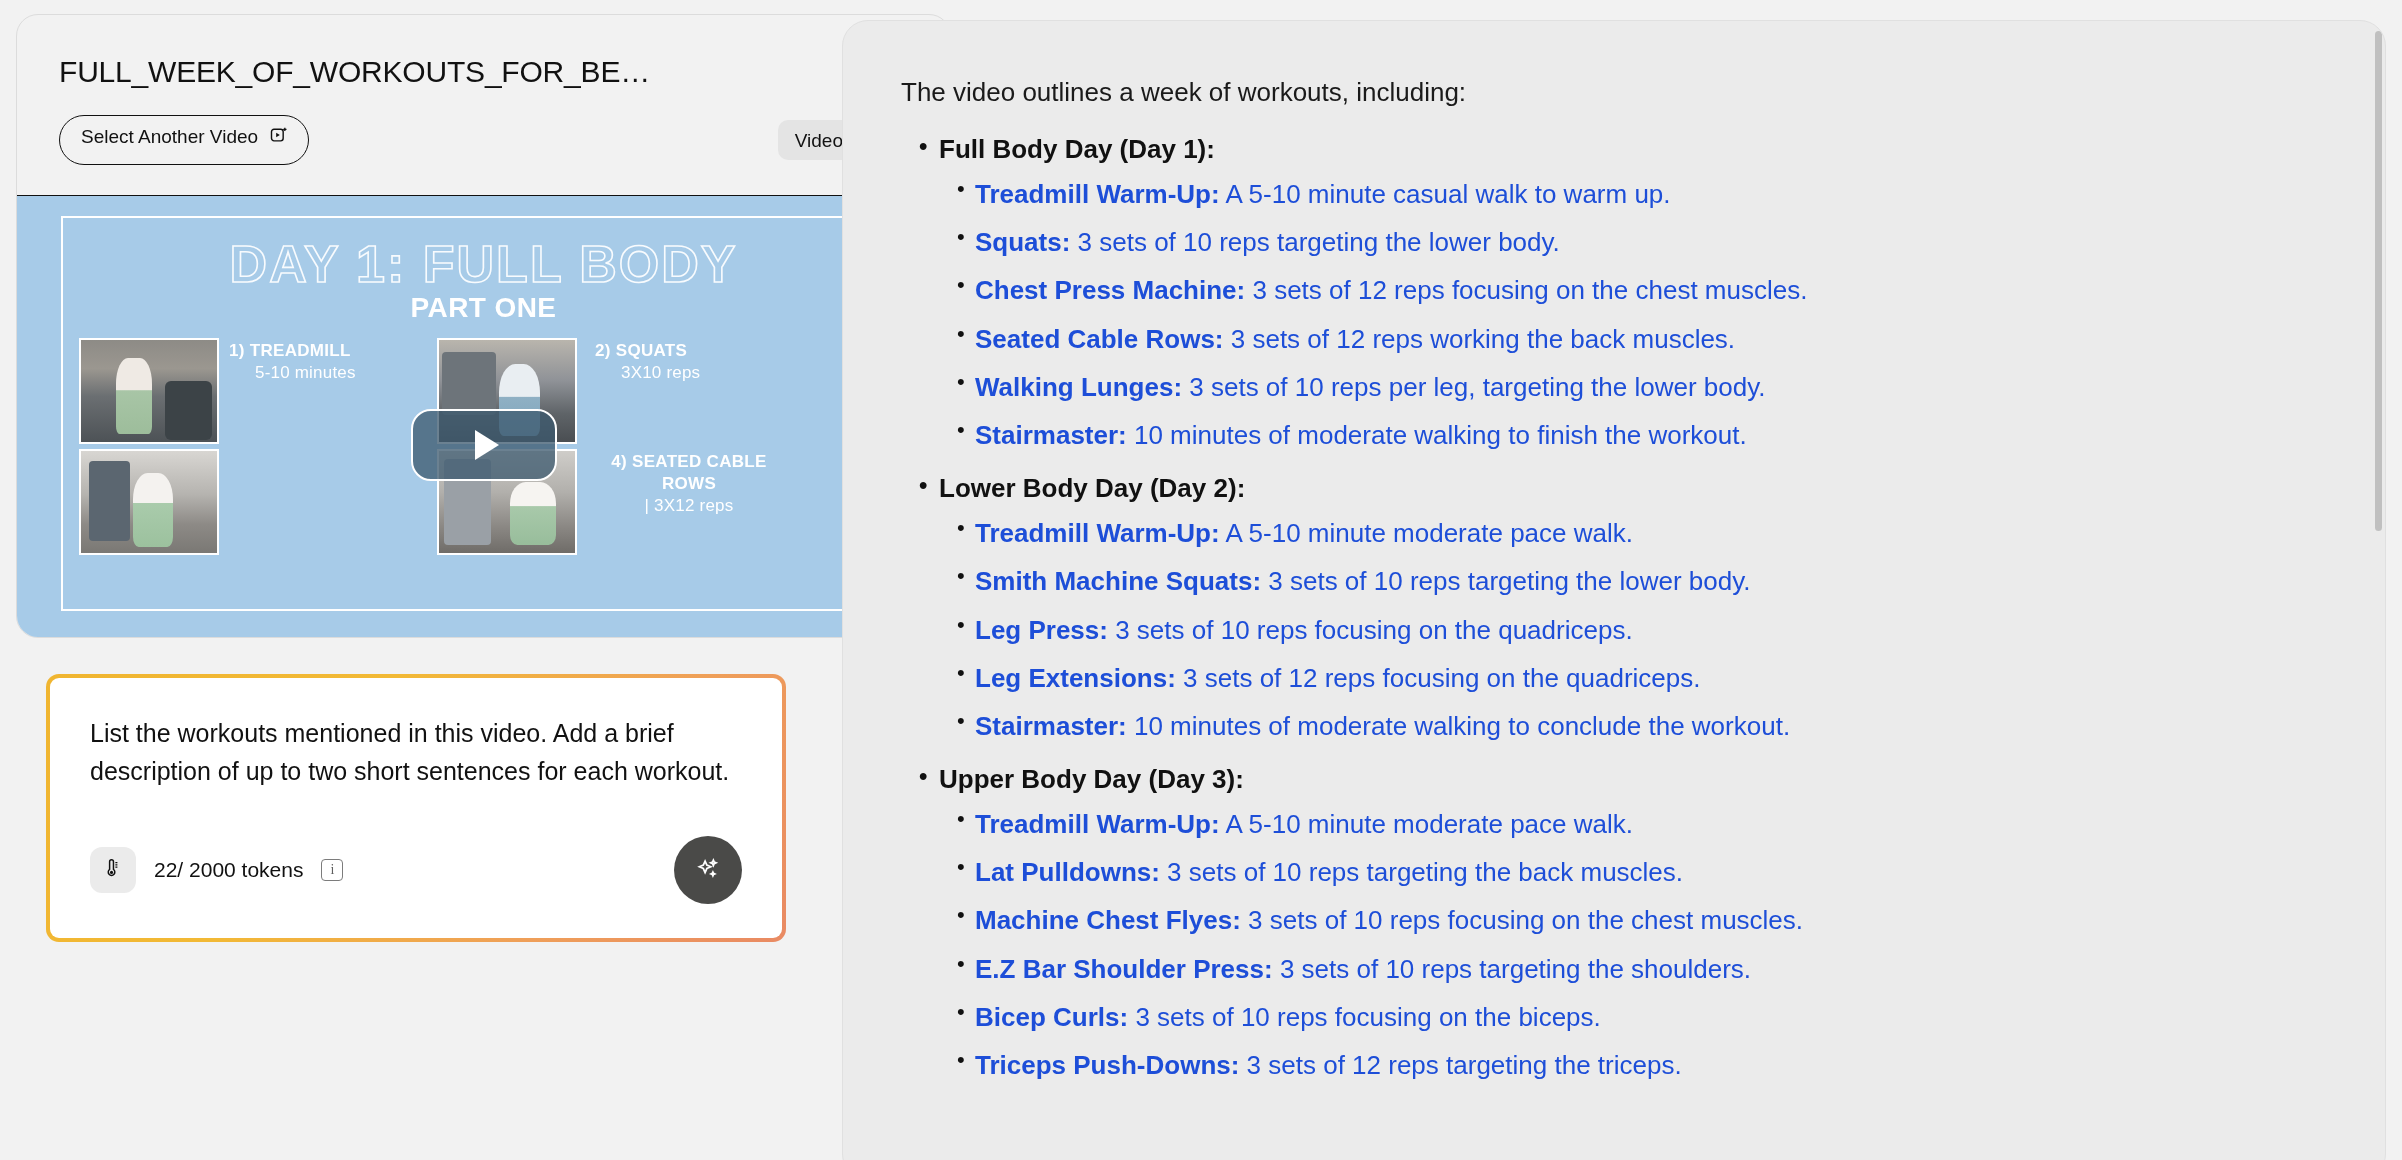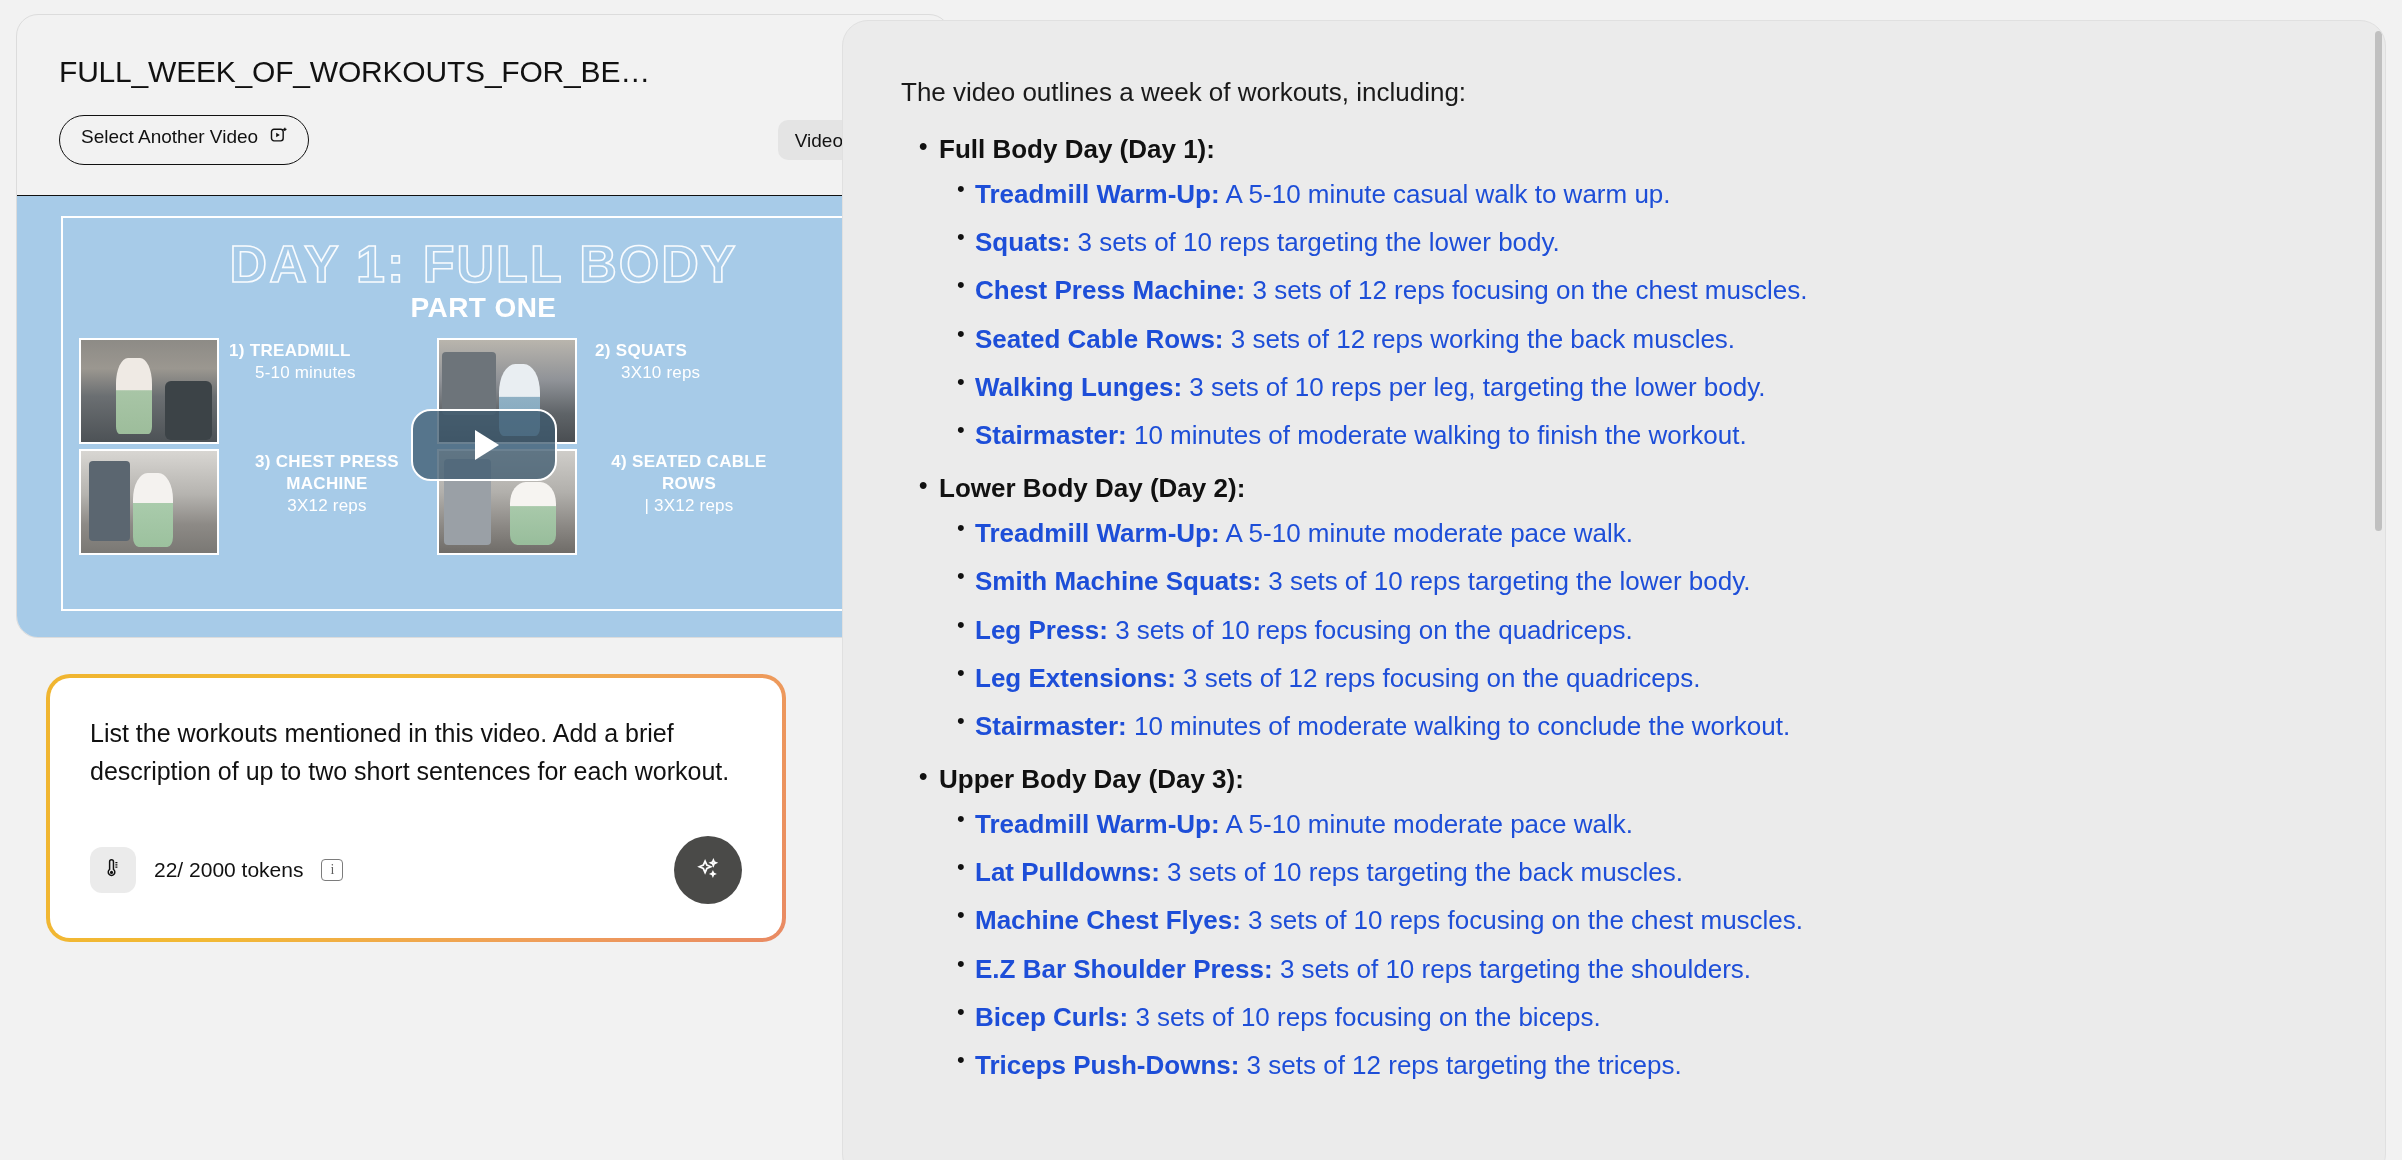"3) CHEST PRESS MACHINE" div.label { html: <div> <div><span>3)</span> <span>CHEST PRESS MACHINE</span></div> <div>3X12 reps</div> </div> -> none }
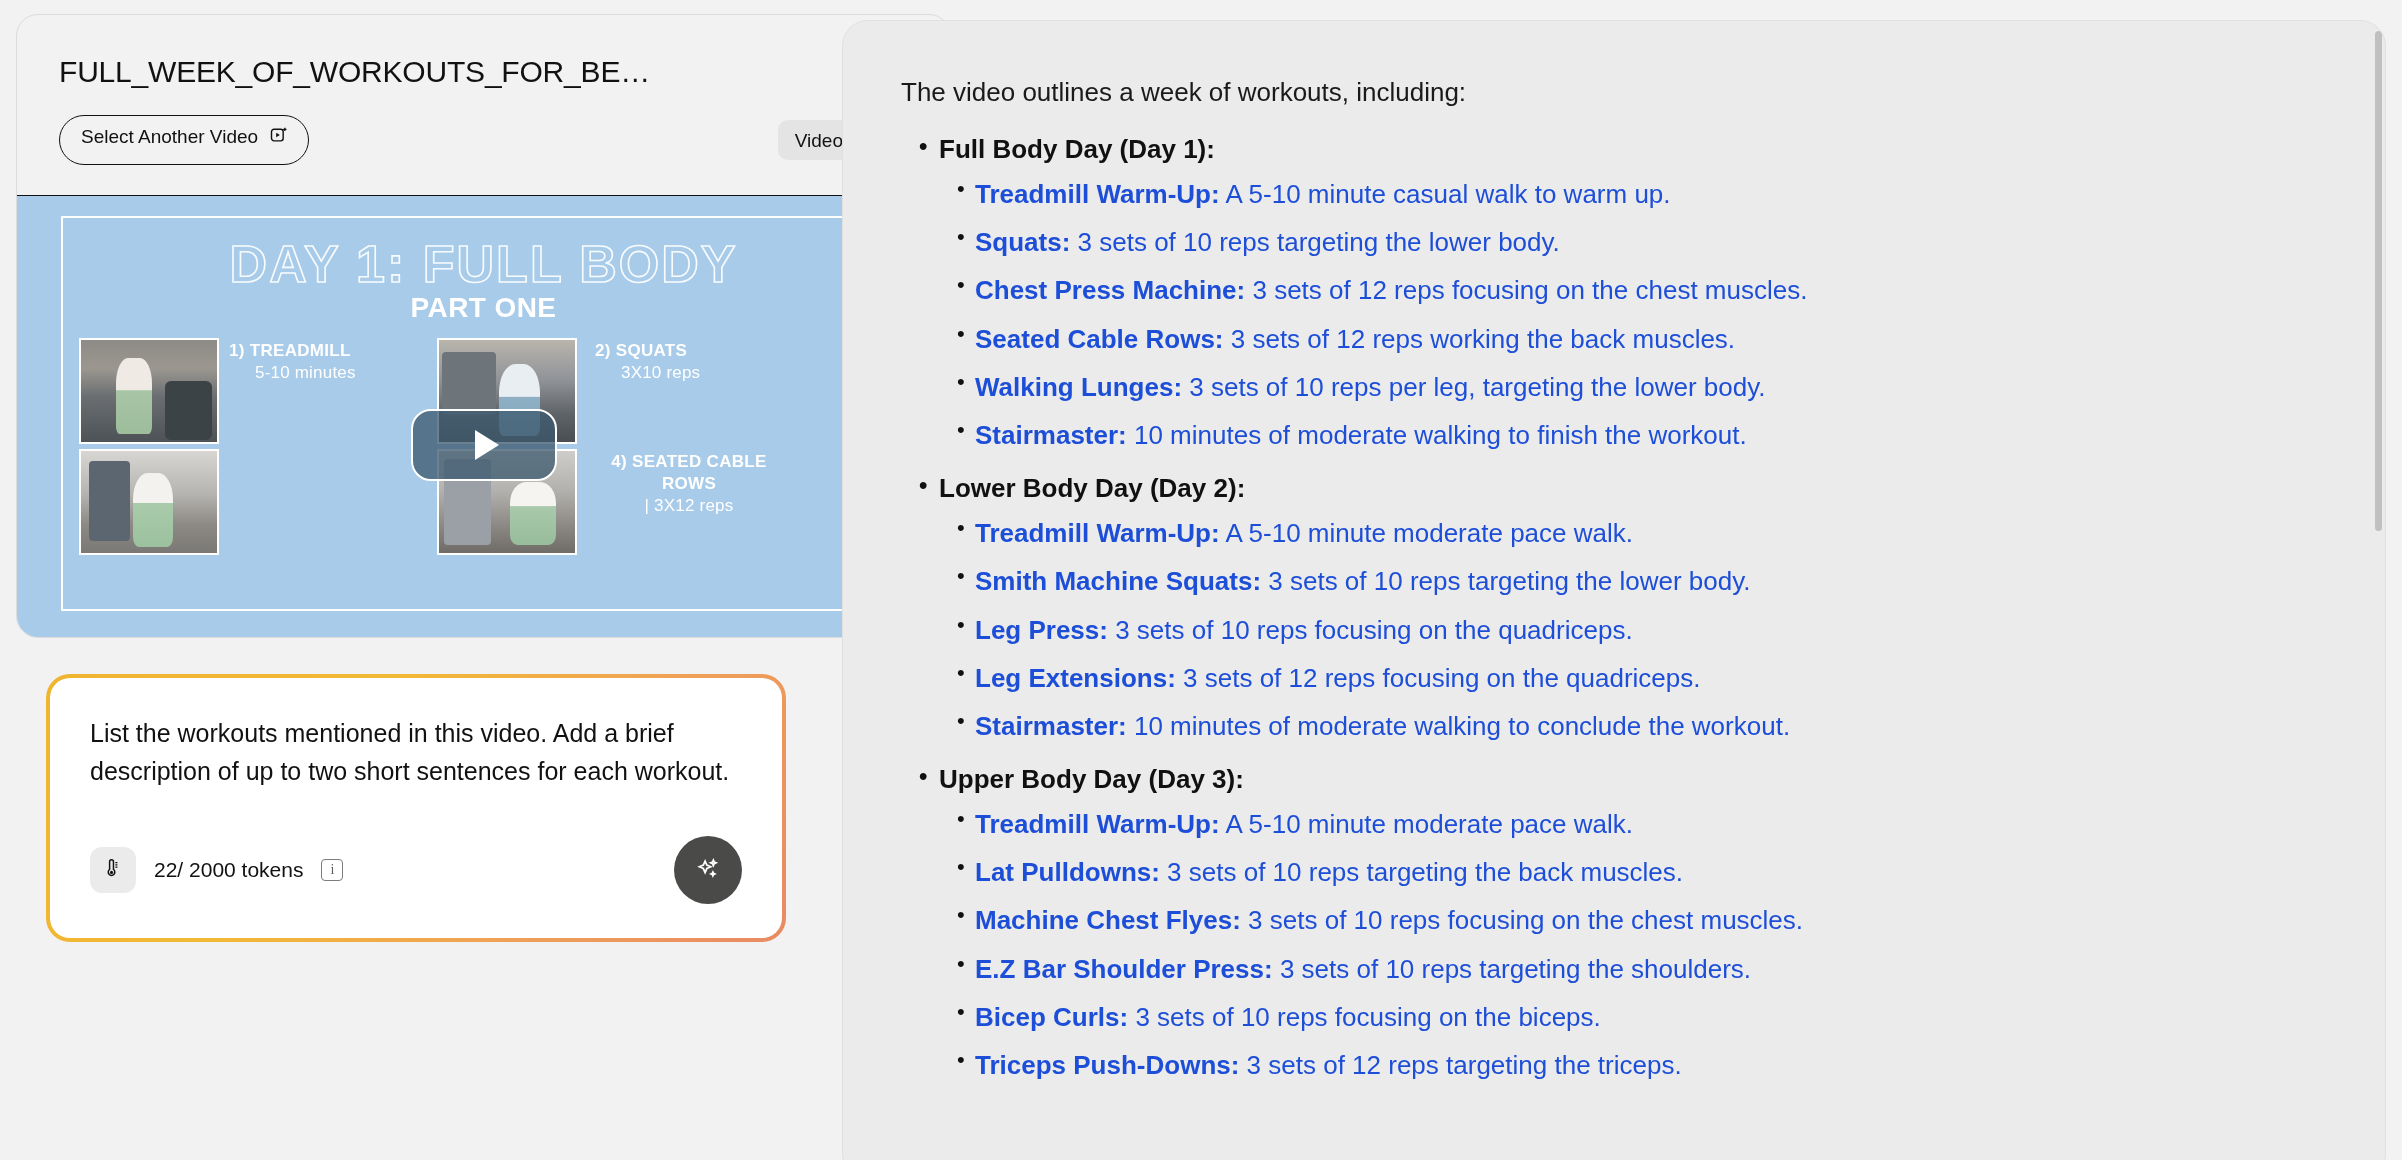"List the workouts mentioned in" .prompt-card { border-radius: 24px -> 13px }
